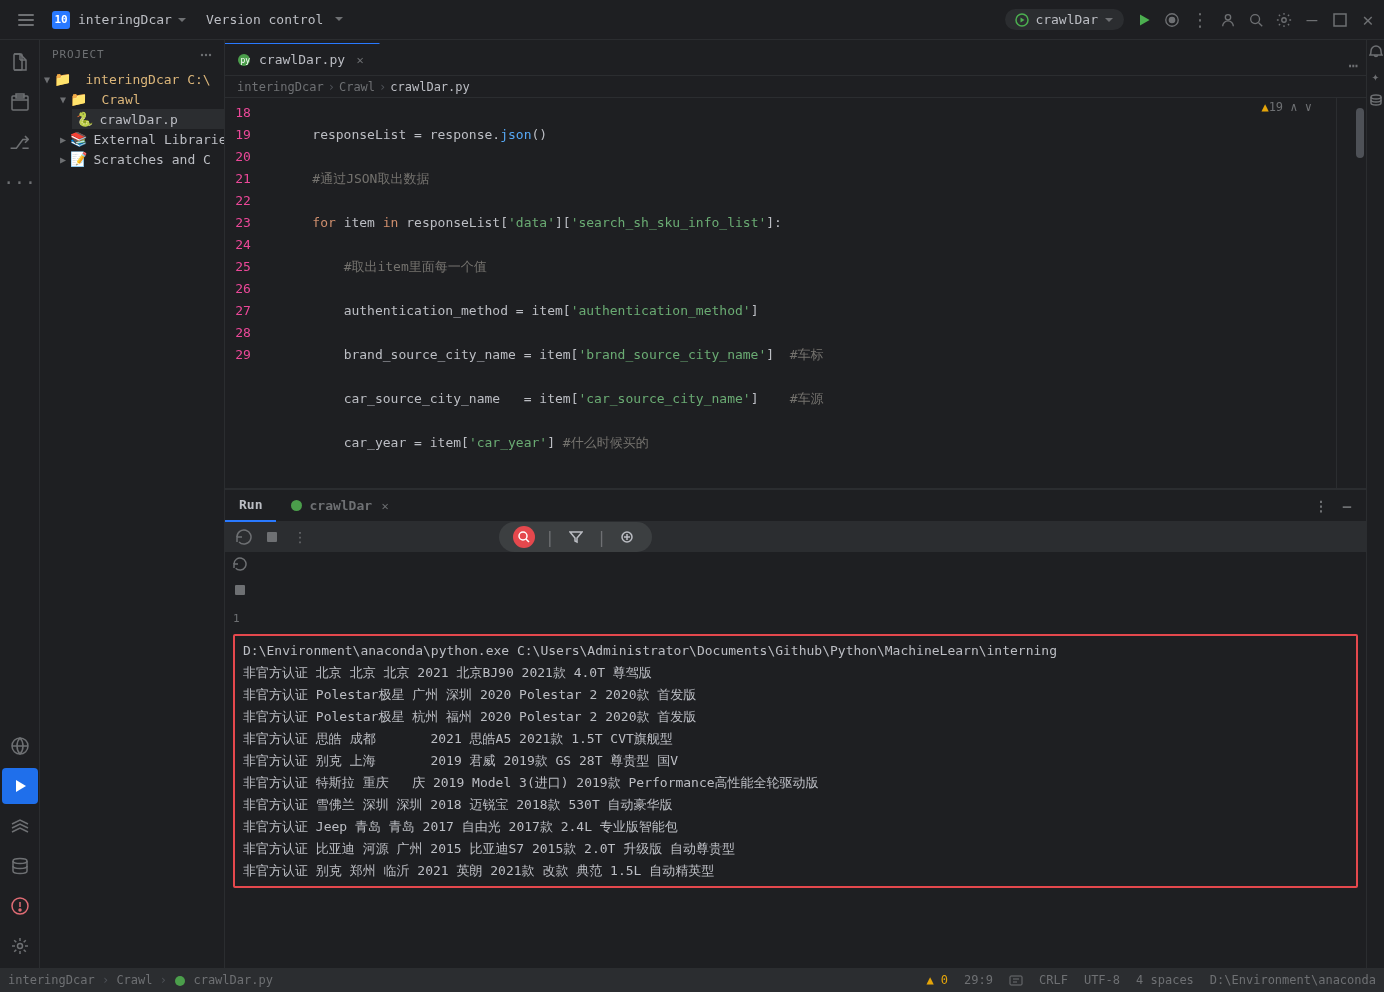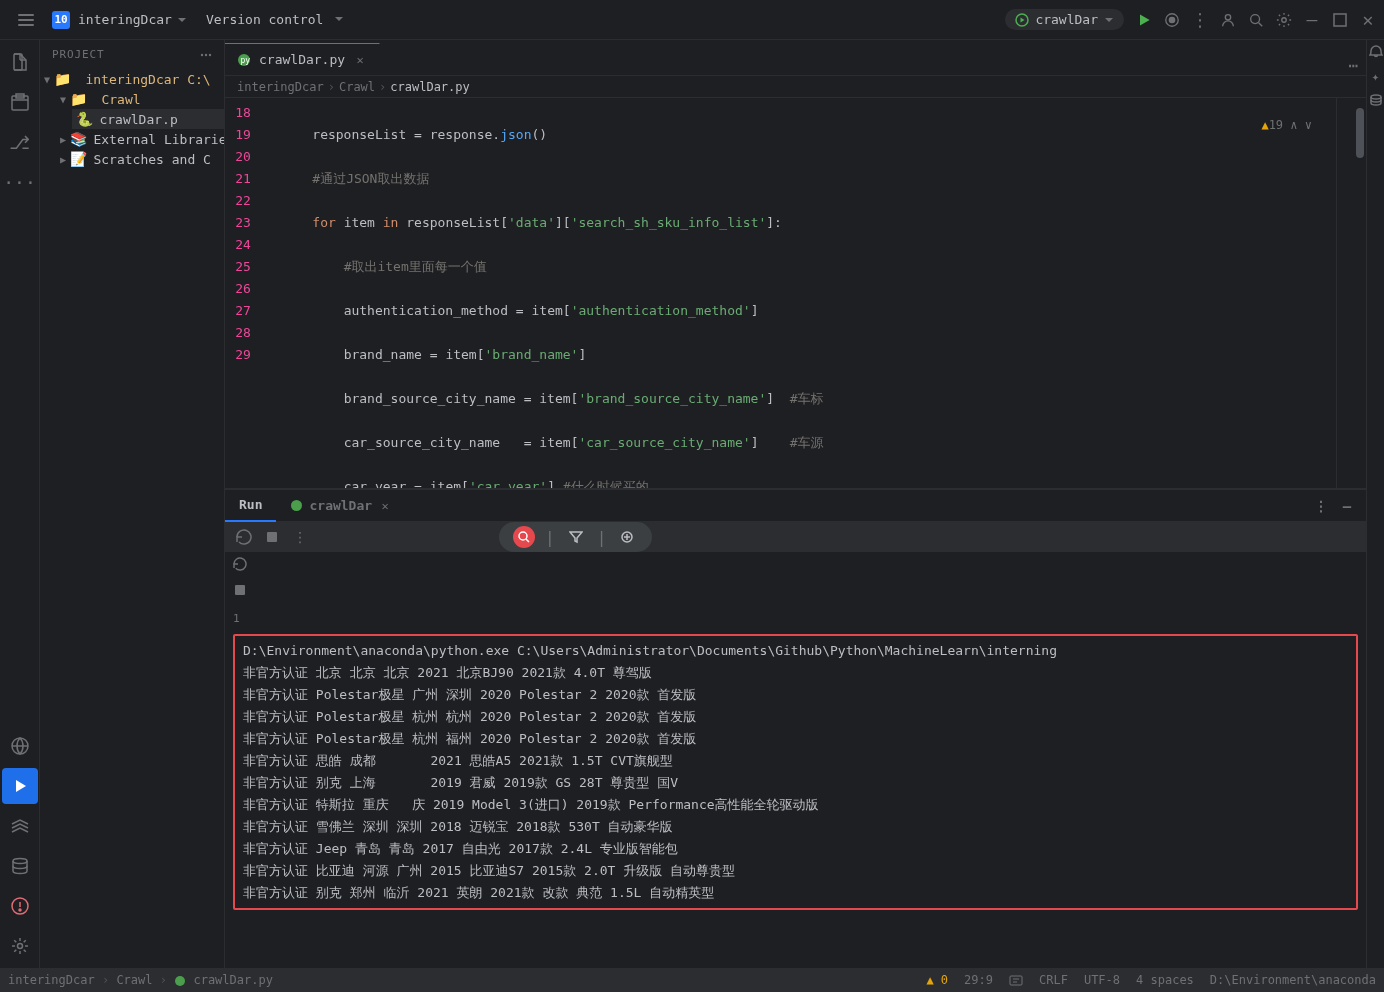"▲19 ∧ ∨" div { top: 20px -> 2px }
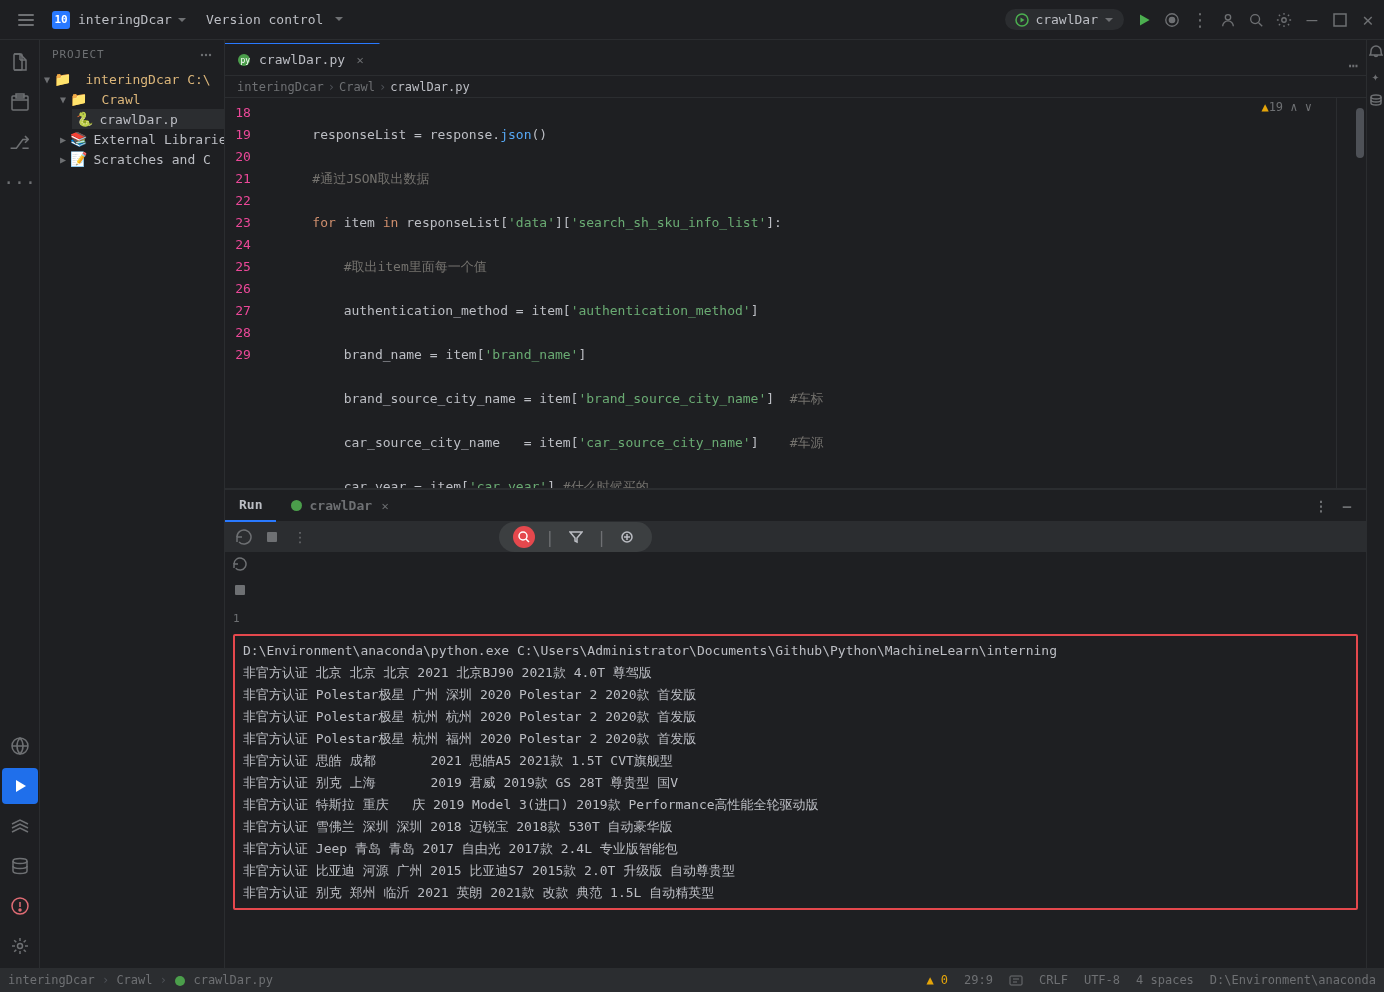"brand_name = item['brand_name']" span.line { html: <span> <span>brand_name</span> <span>=</span> <span>item</span><span>[</span><span>'brand_name'</span><span>]</span></span> -> none }
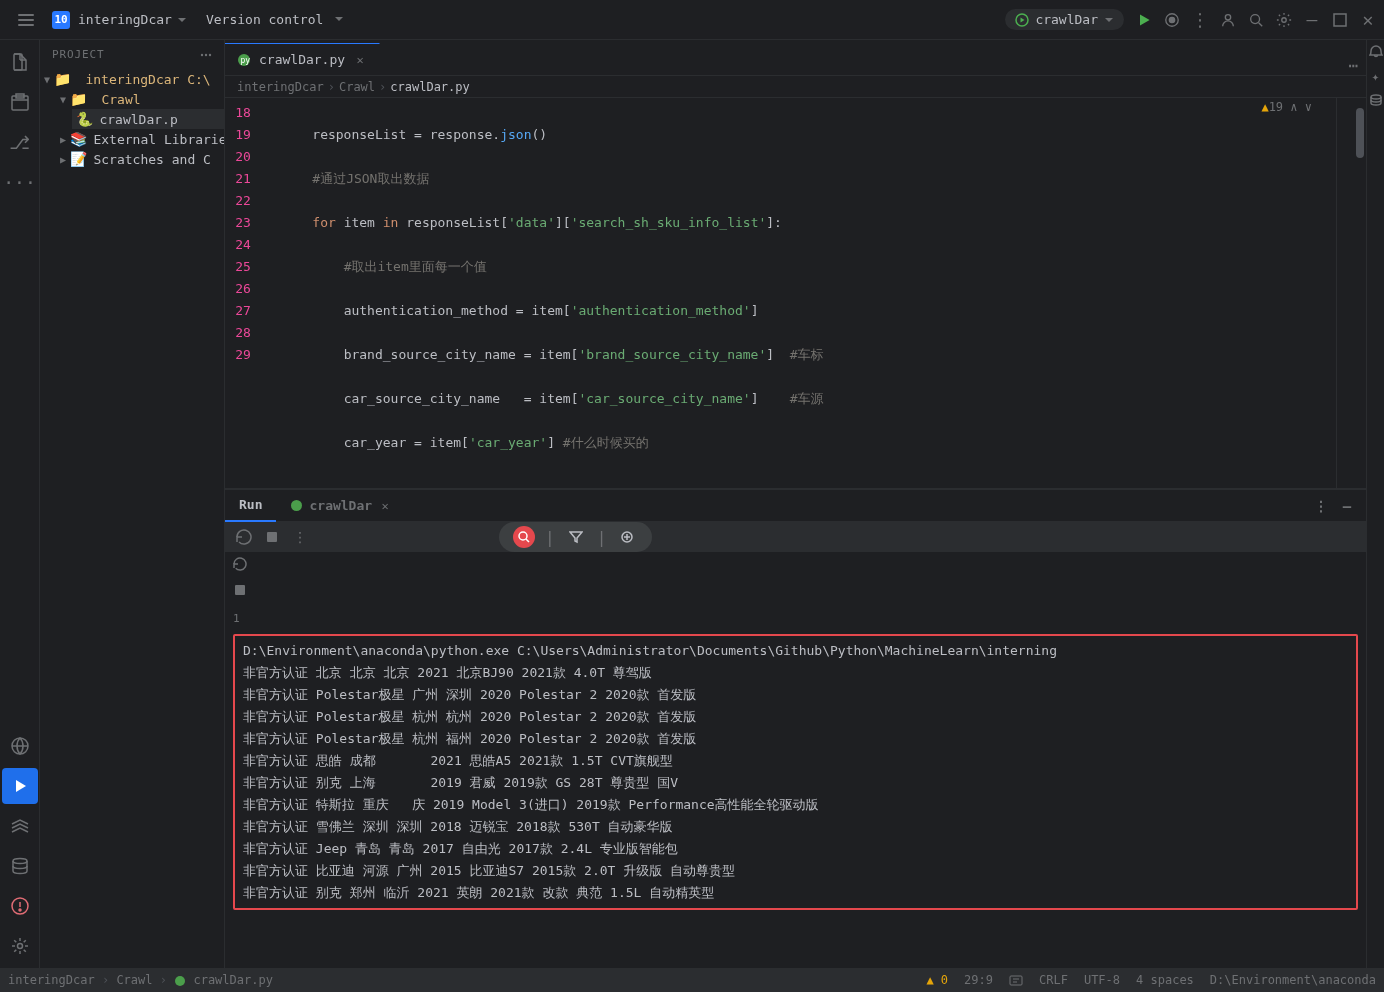"非官方认证 Polestar极星 杭州 杭州 2020" div.output-line { html: <div>非官方认证 Polestar极星 杭州 杭州 2020 Polestar 2 2020款 首发版</div> -> none }
